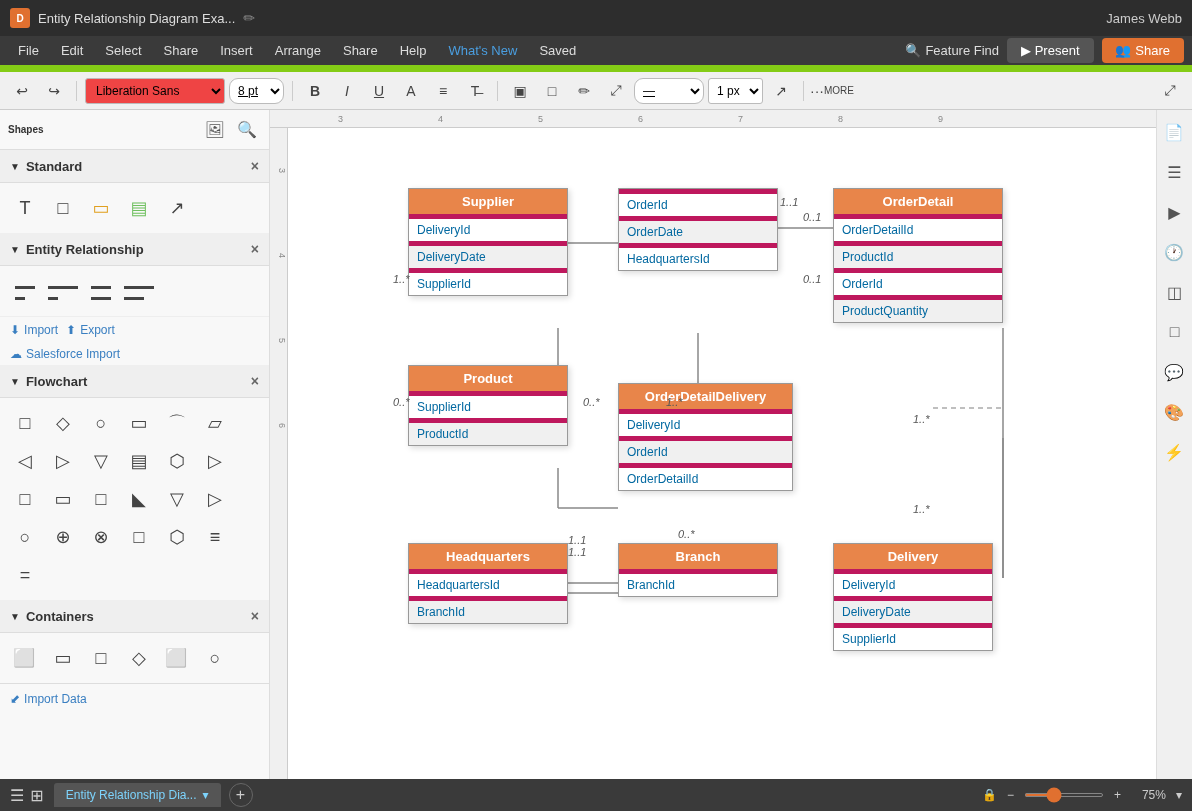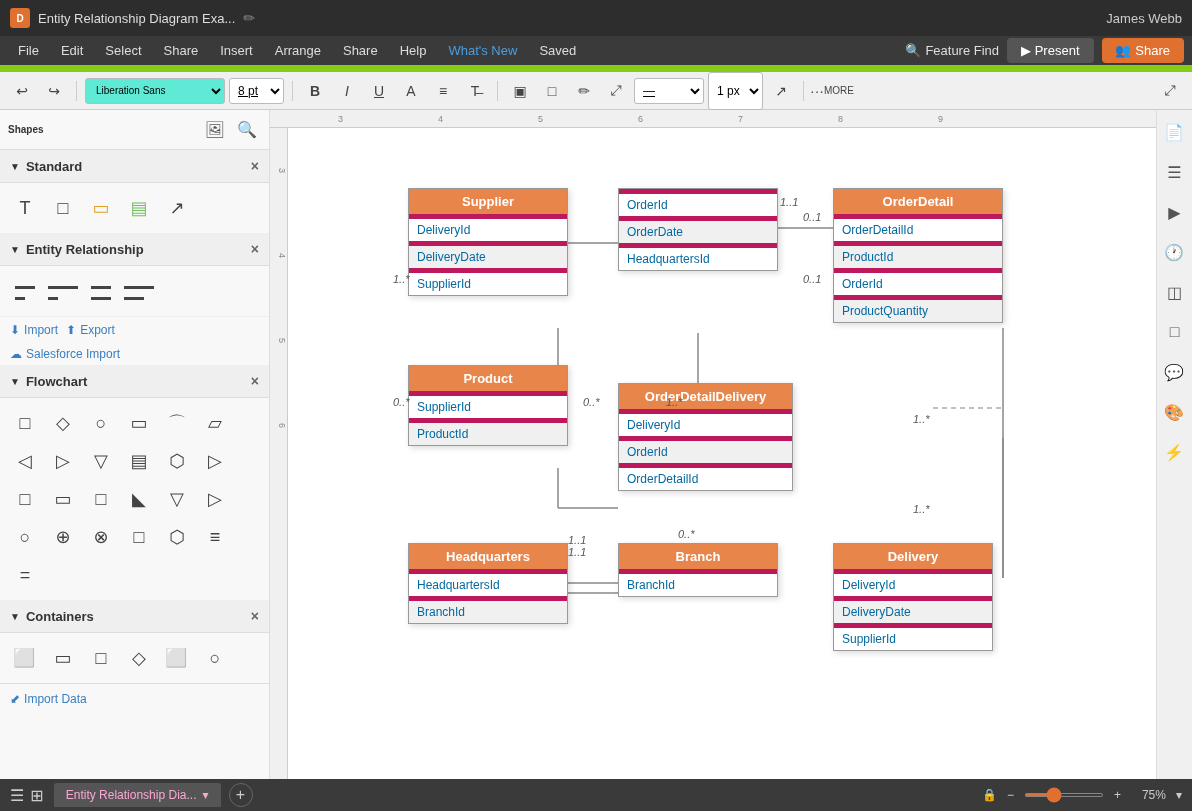"Liberation Sans" .font-select { background: #5eead4 -> #ef4444; font-size: 10px -> 12px }
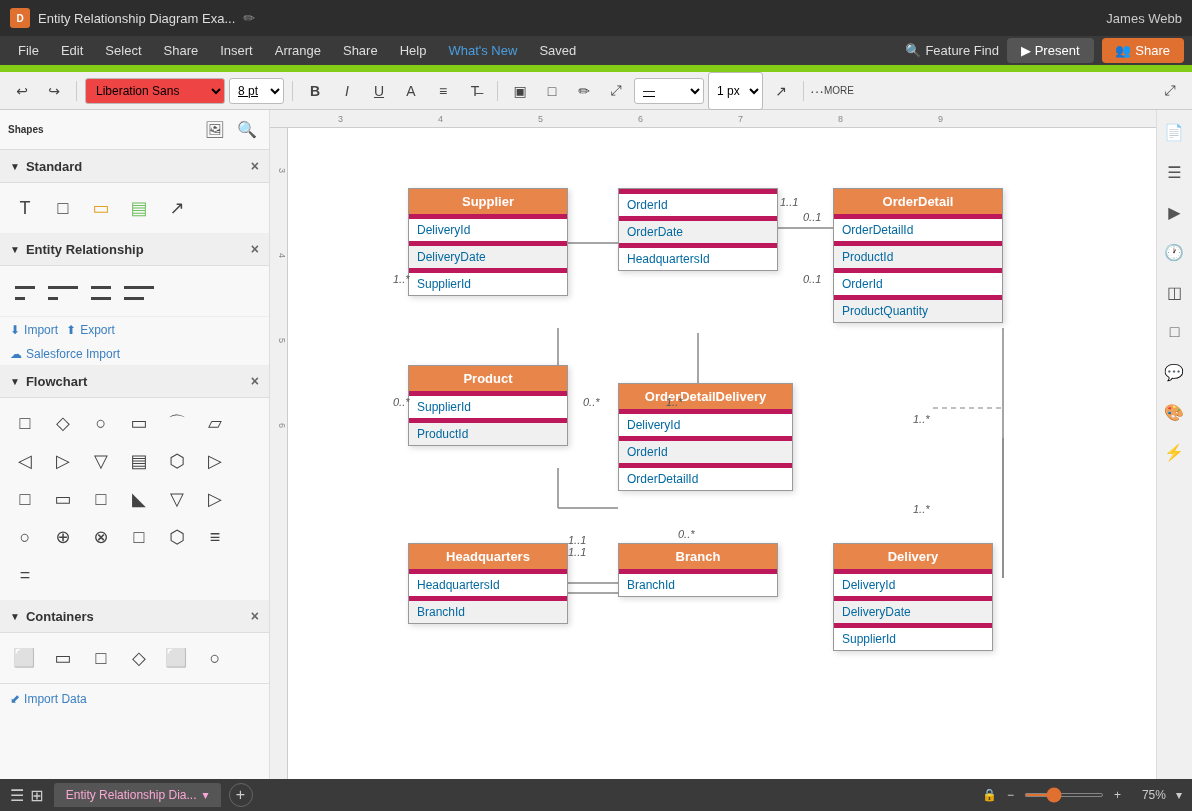"8 pt" .size-select { border-radius: 3px -> 9px }
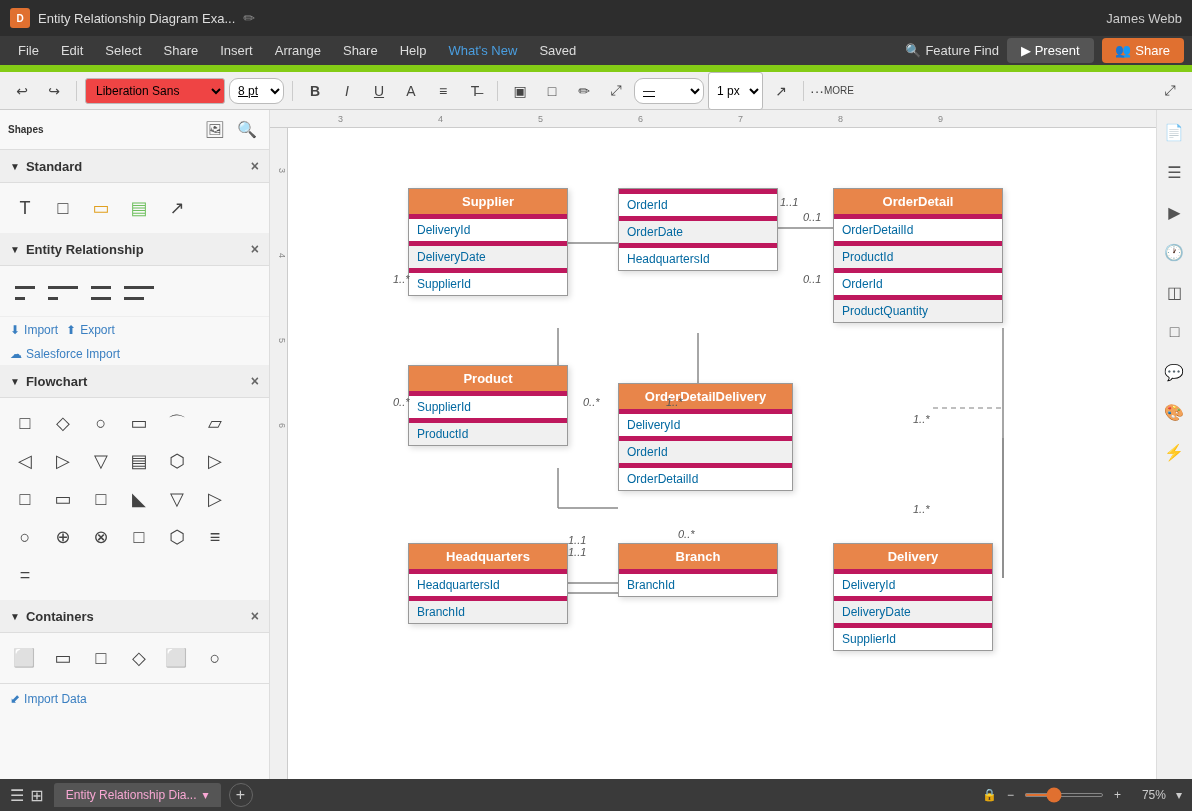"1 px" .px-select { height: 38px -> 26px }
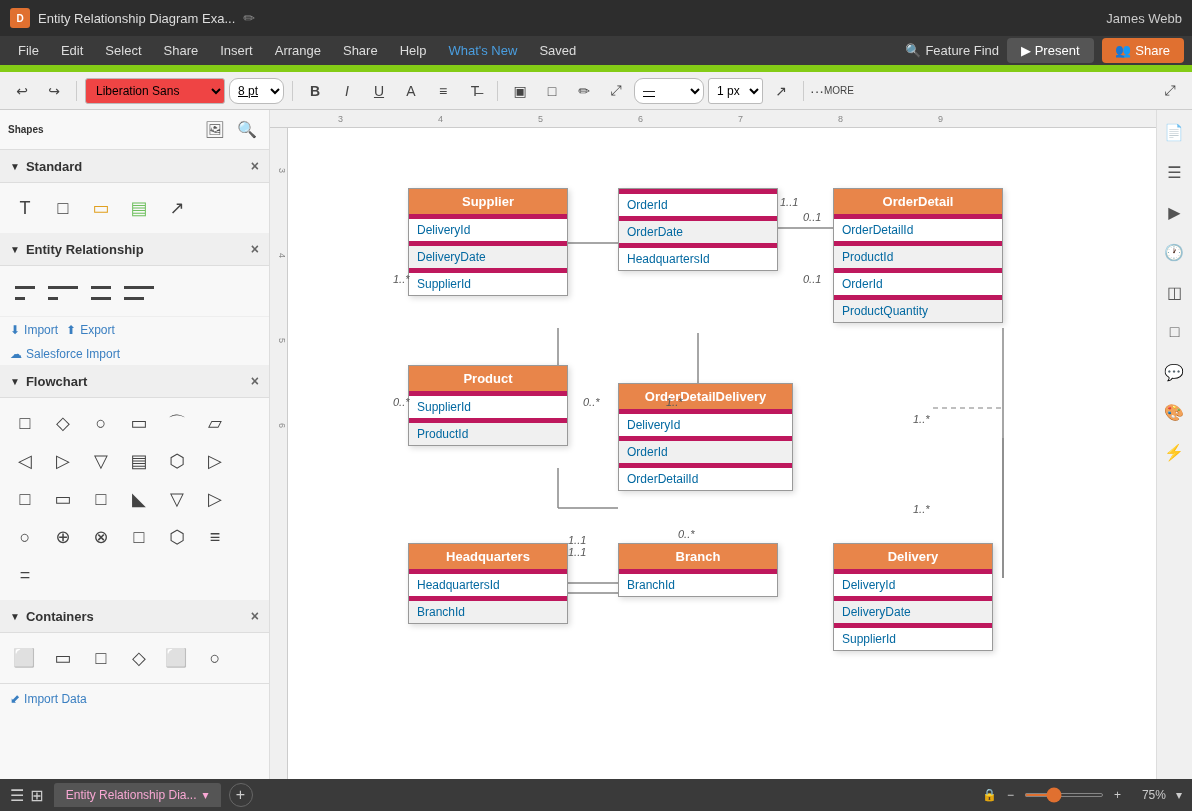"Entity Relationship Dia..." .tab-item { color: #f9a8d4 -> #7dd3fc }
